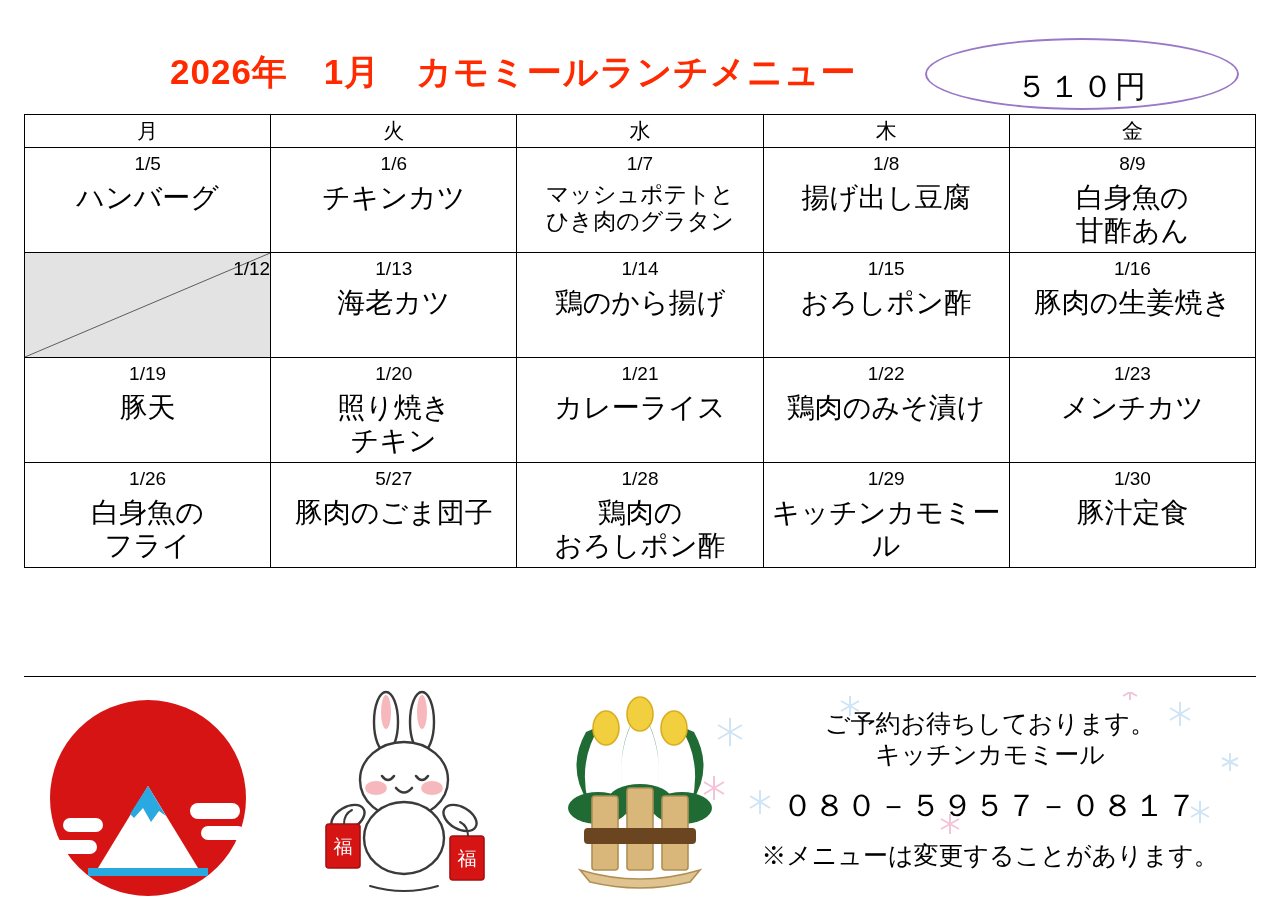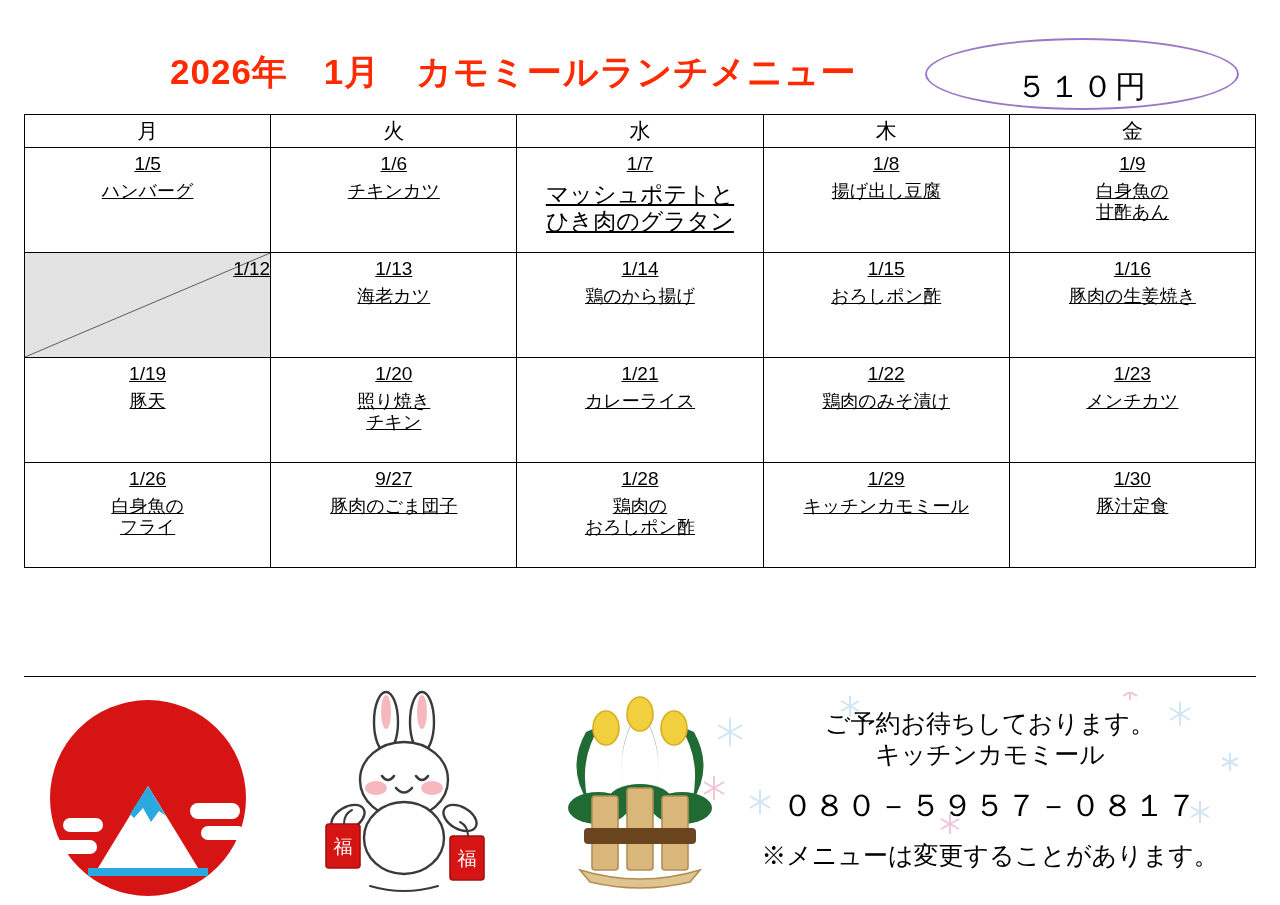"1/5" td.cell { text-decoration: underline -> none }
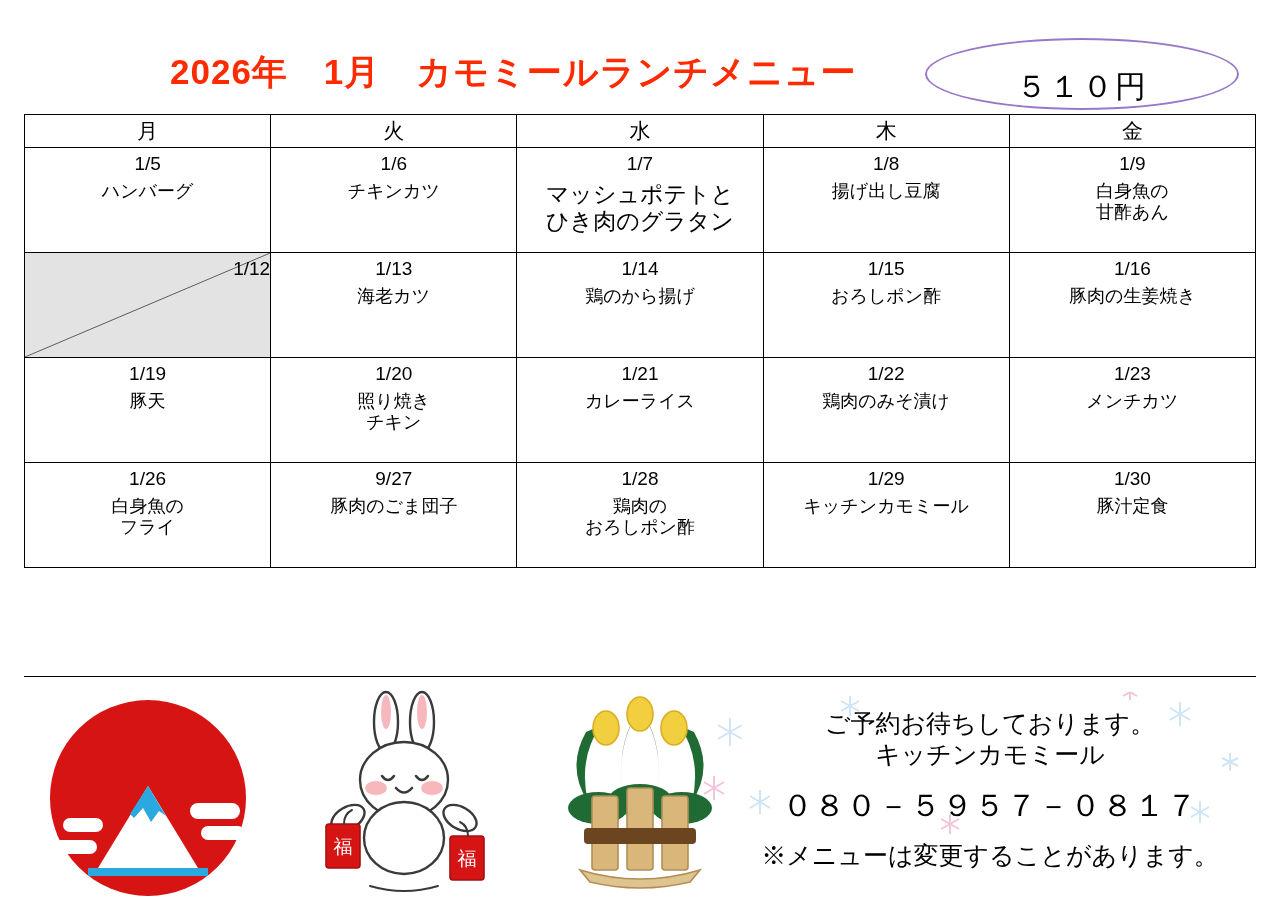"1/9" div.date { text: 1/9 -> 8/9 }
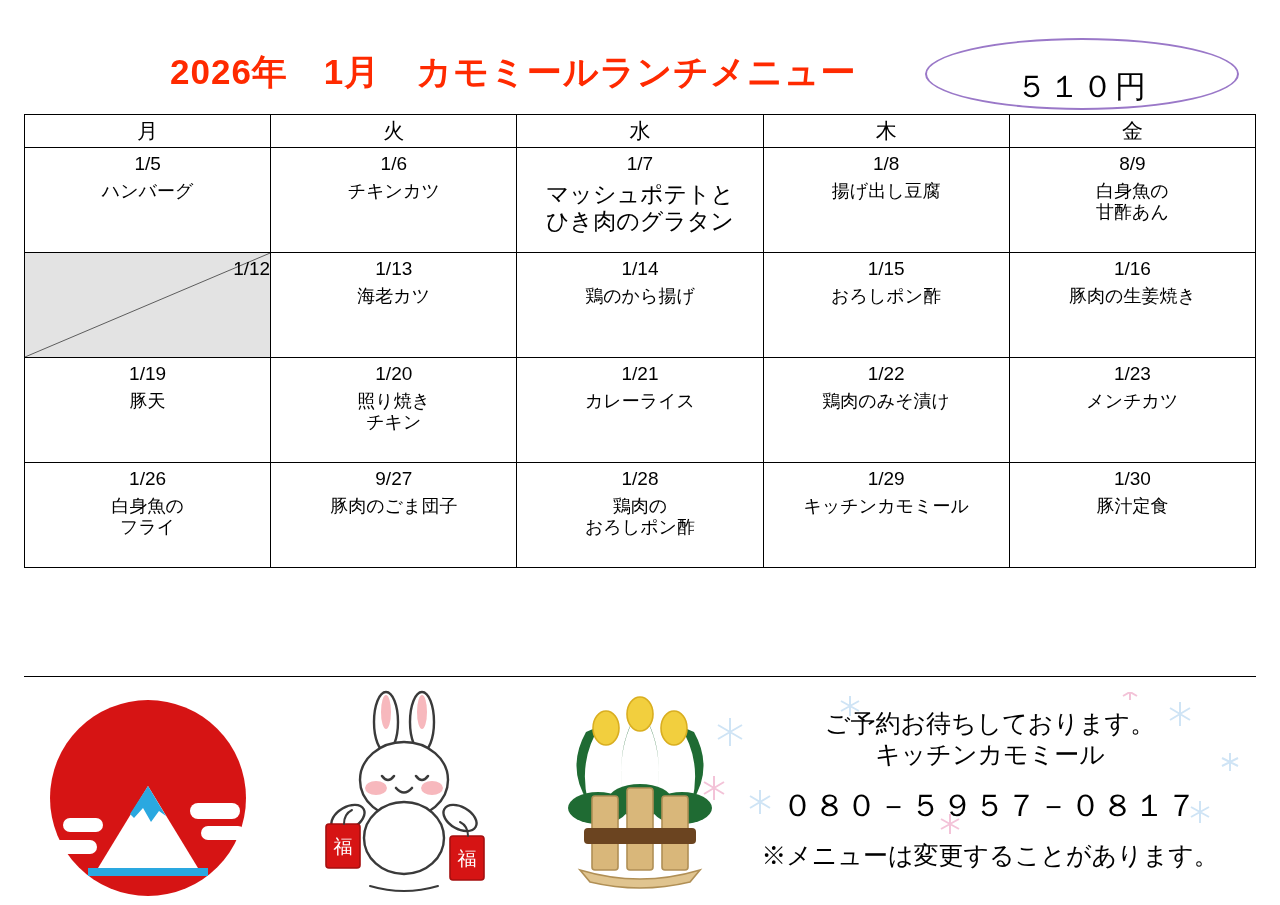"ハンバーグ" .dish { font-size: 18px -> 28px }
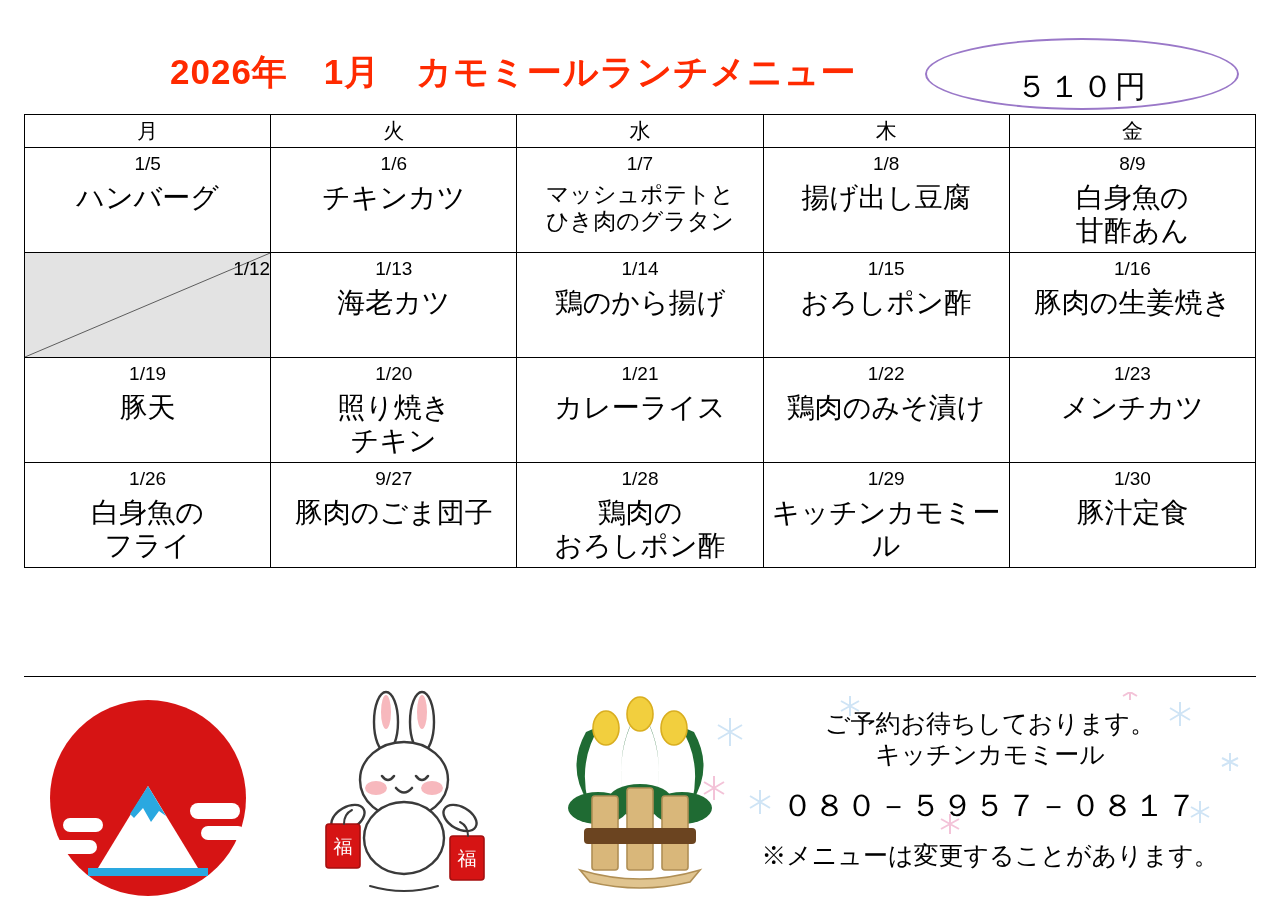"9/27" div.date { text: 9/27 -> 5/27 }
